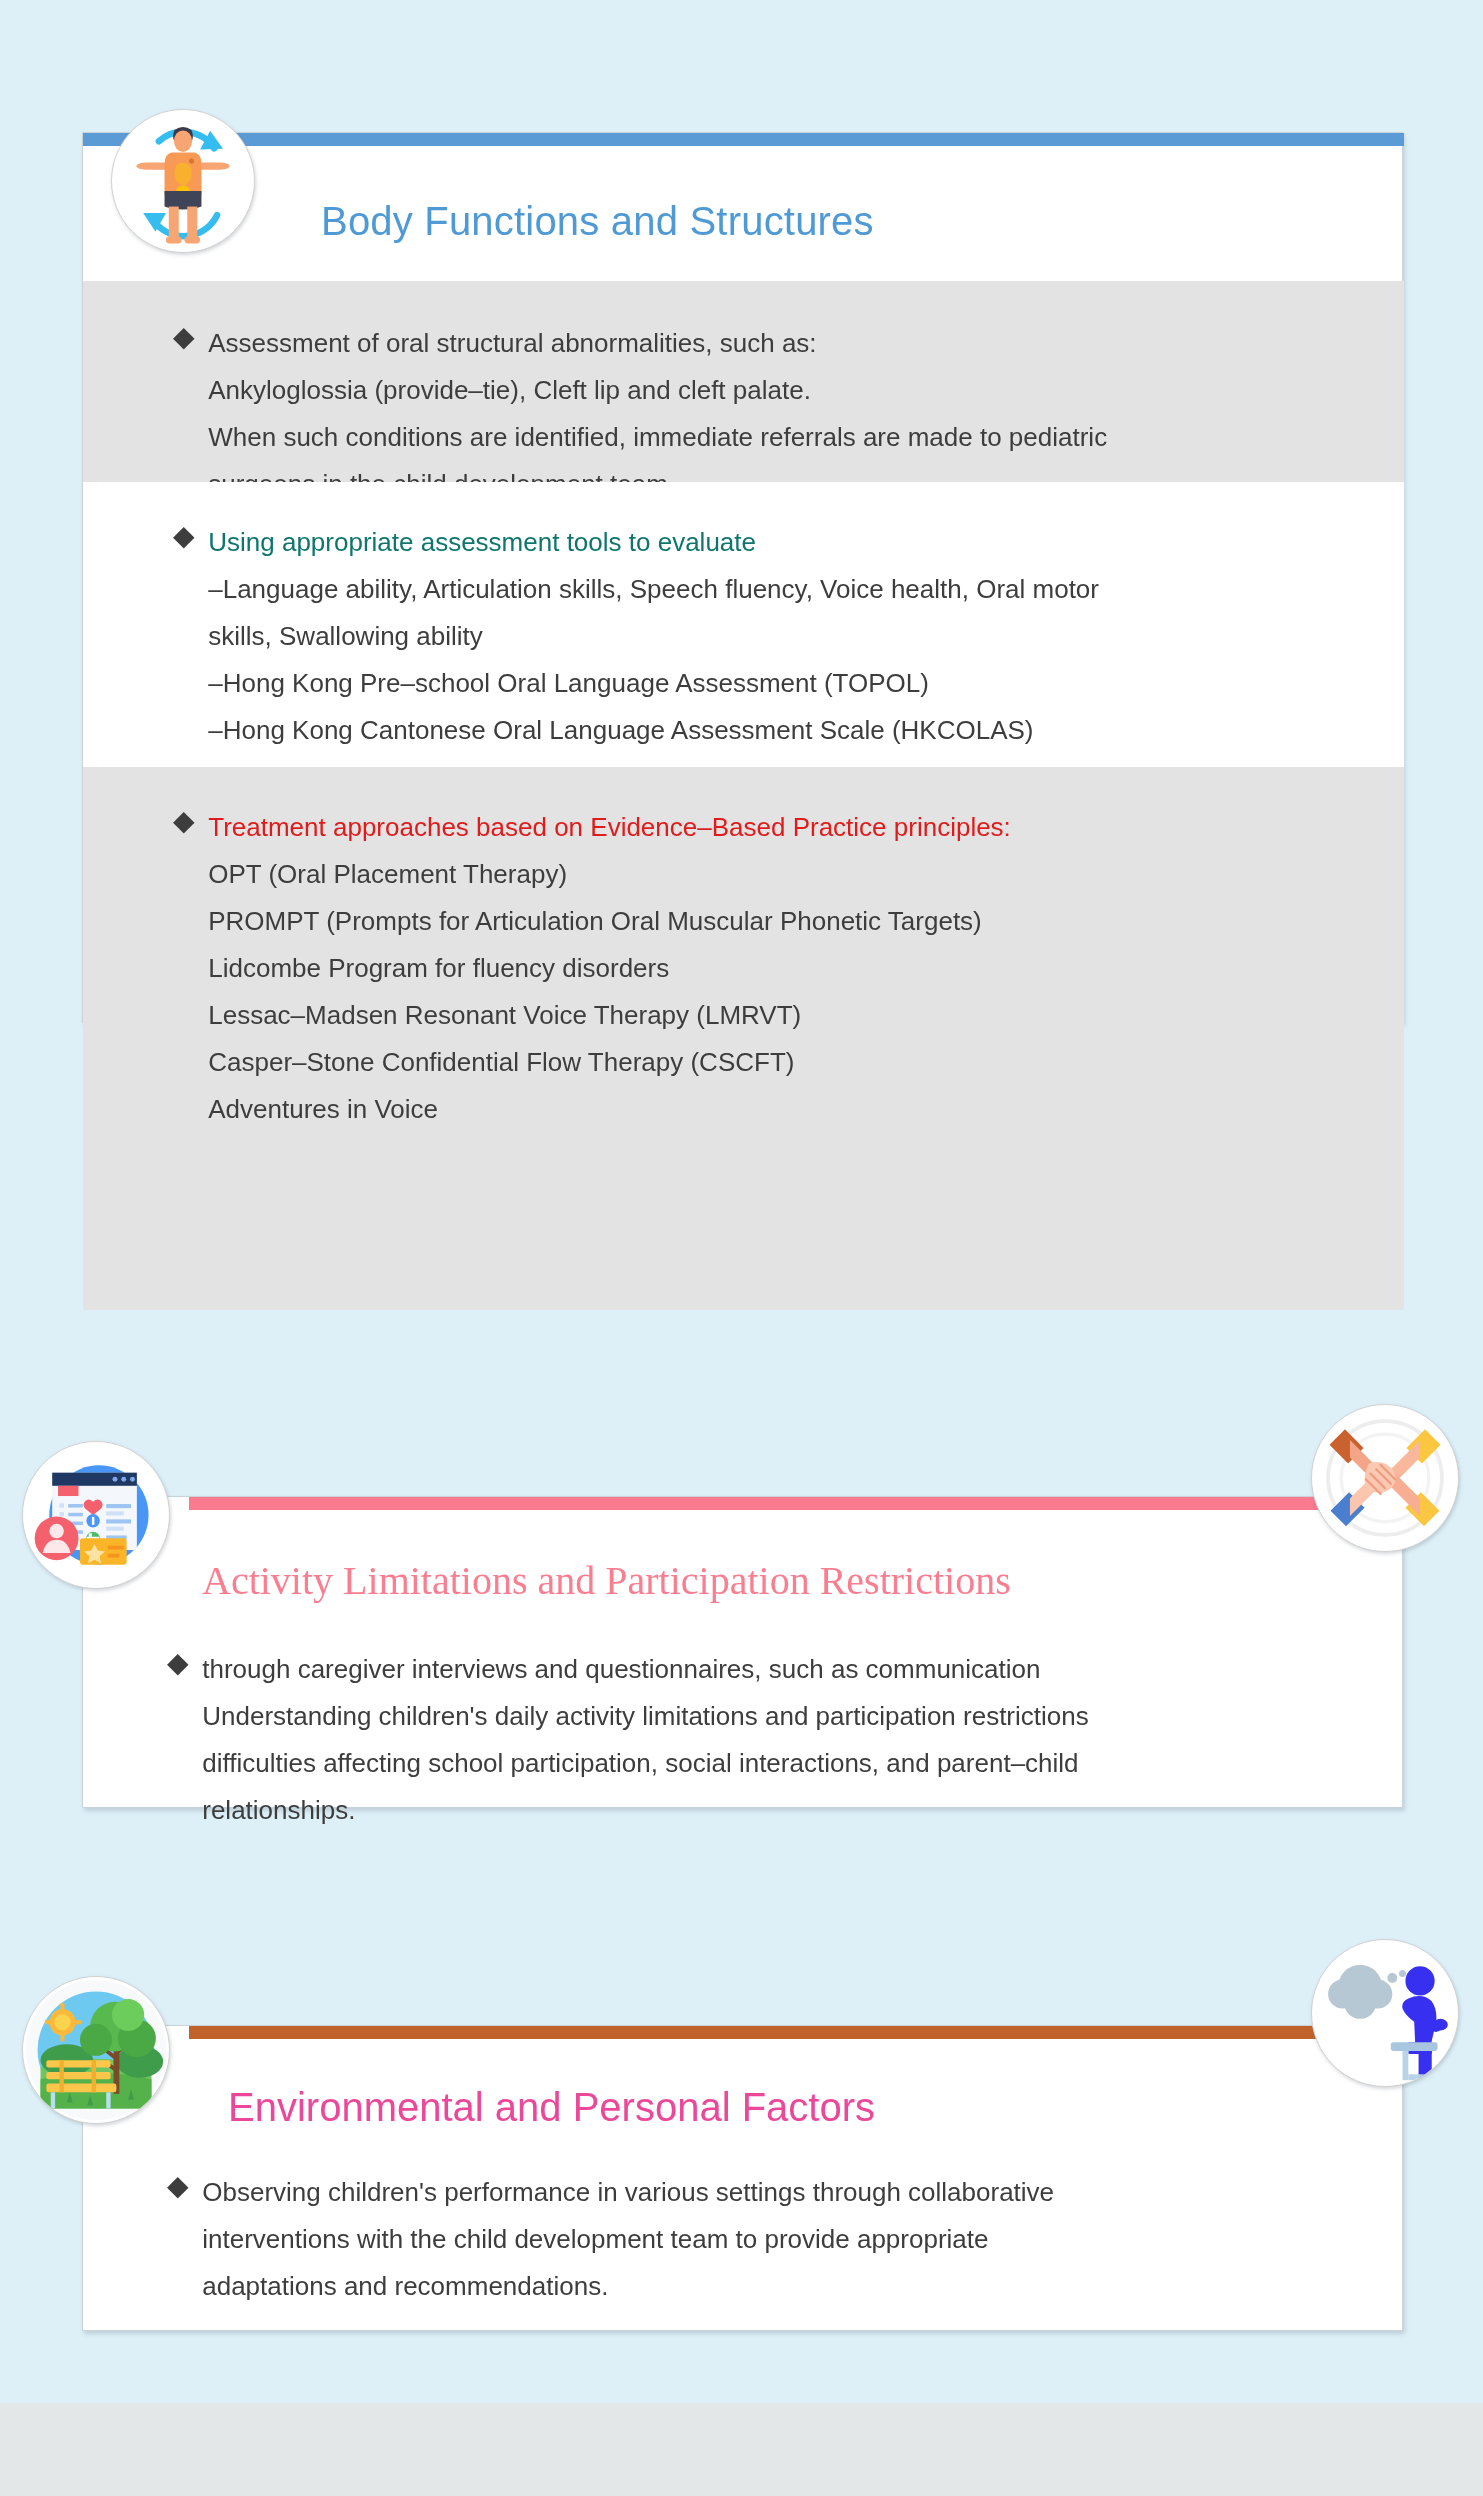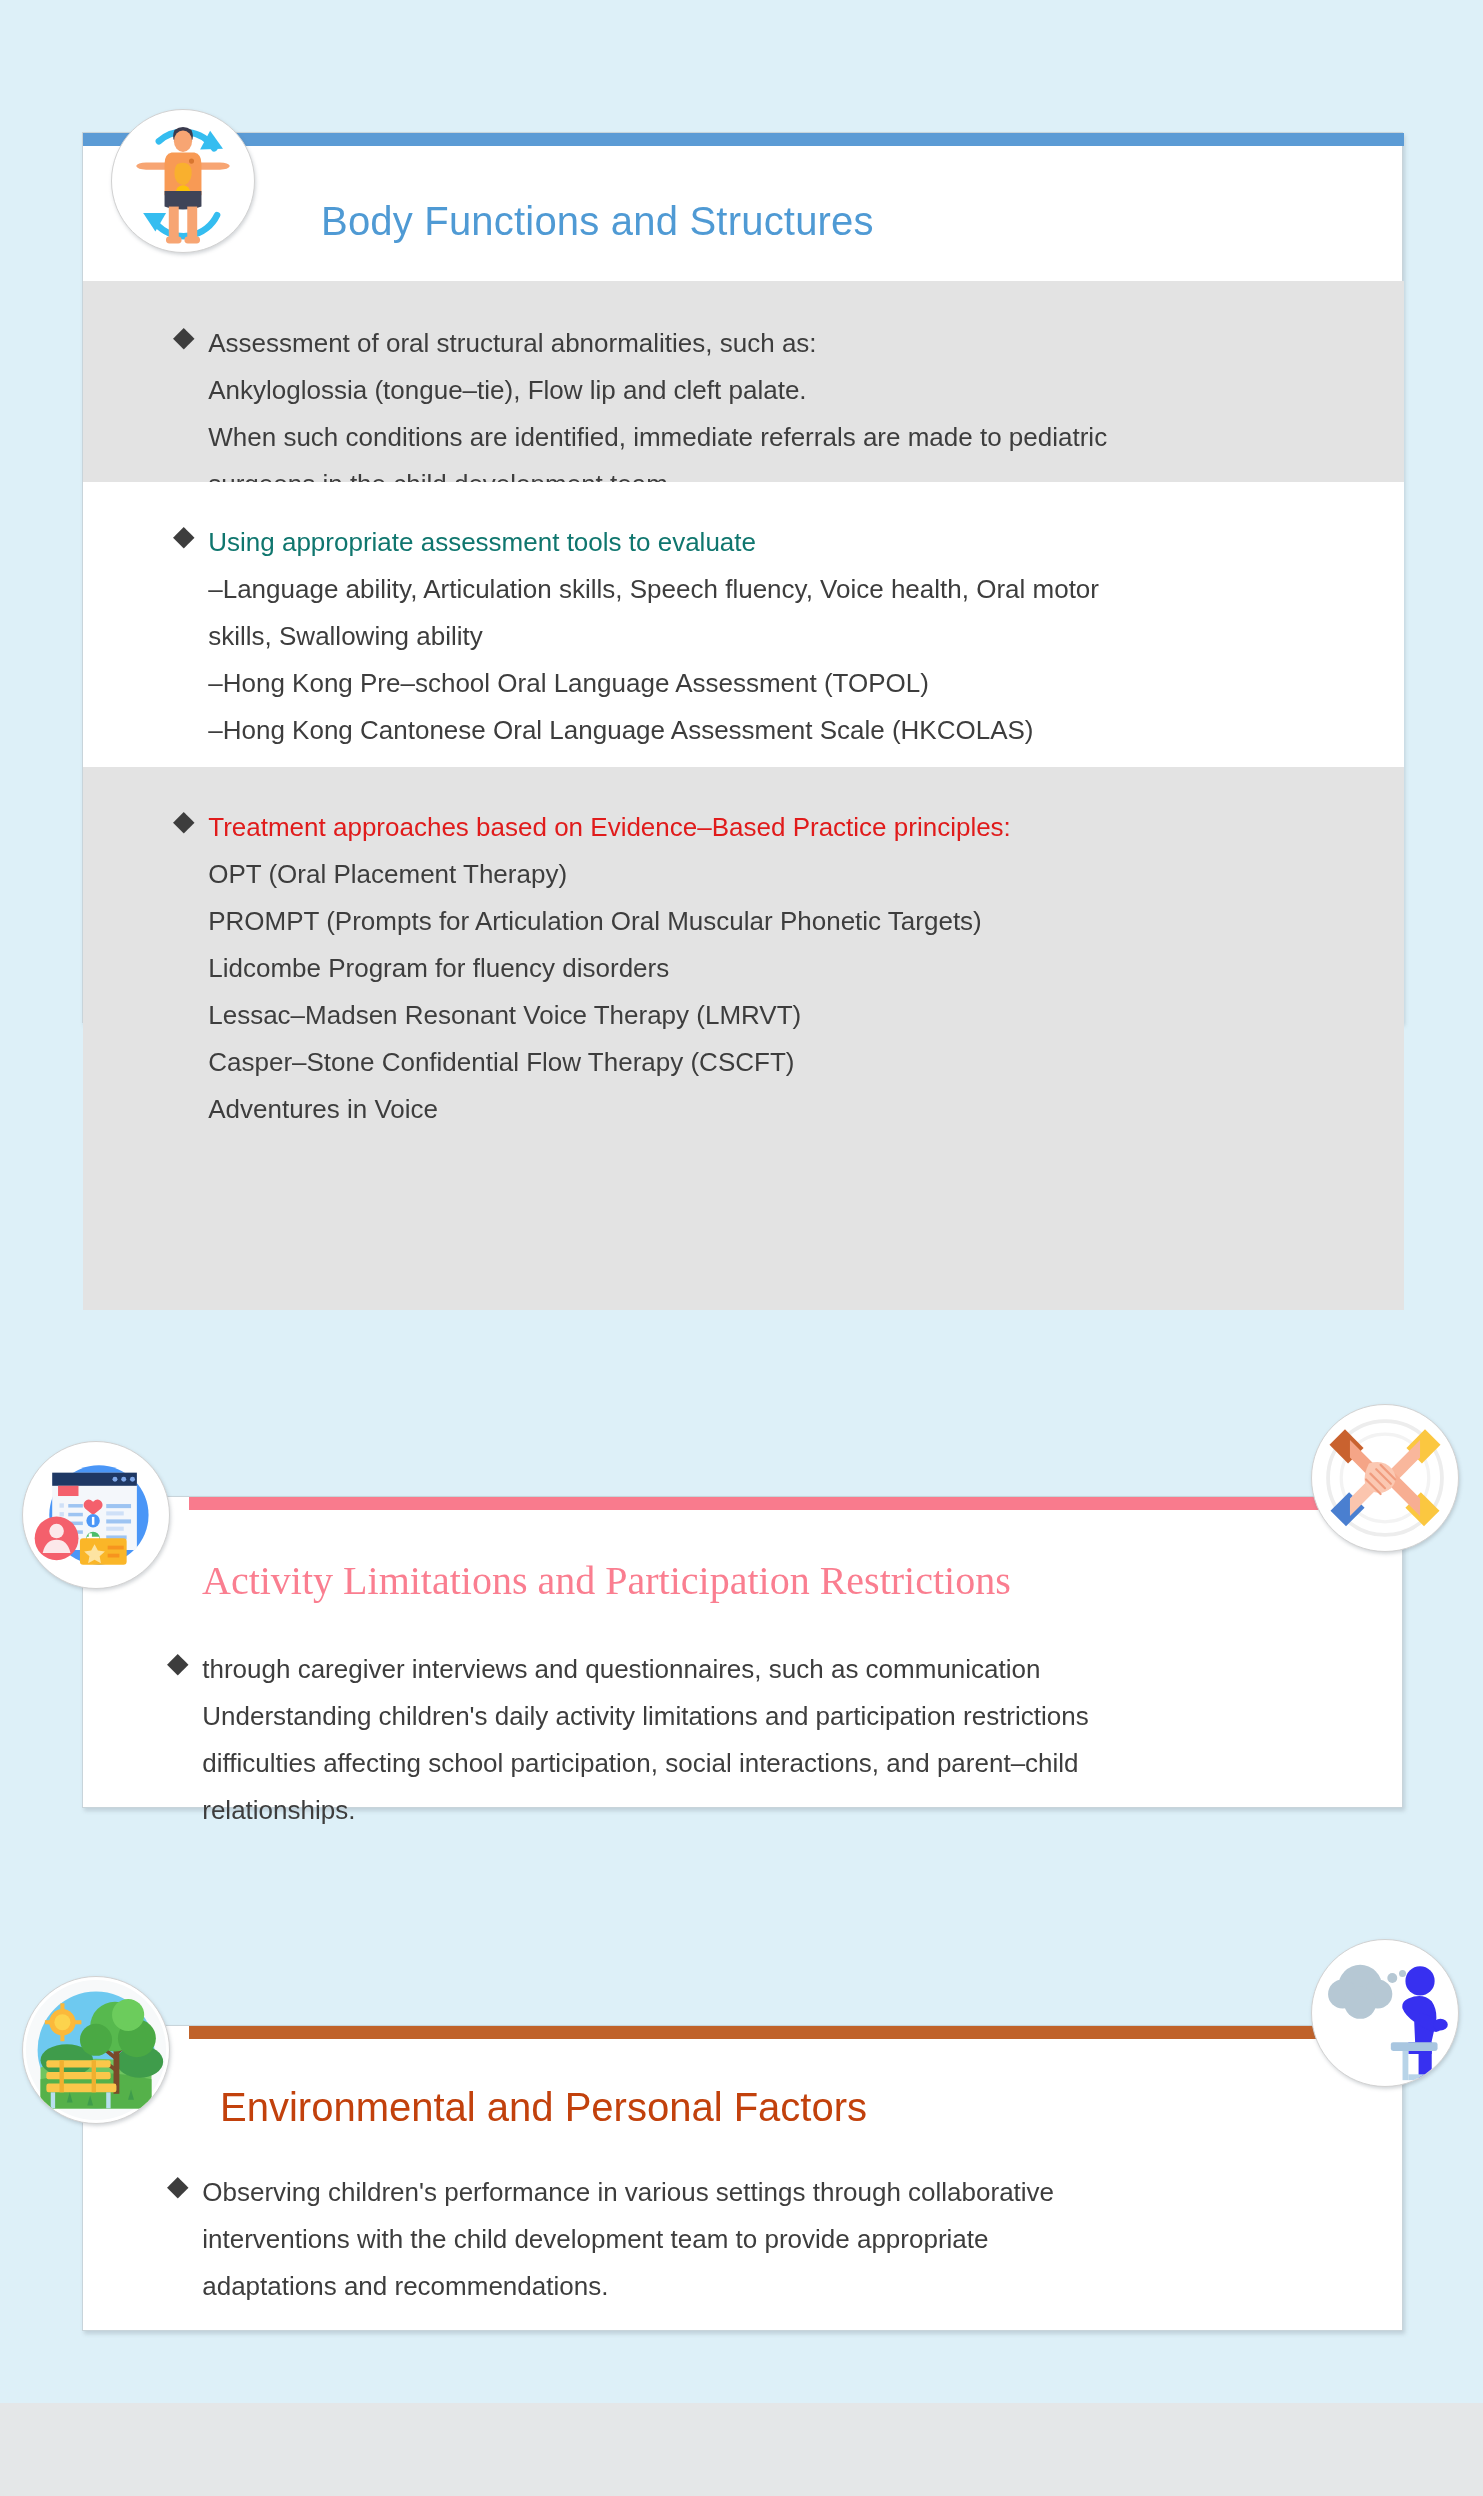"Ankyloglossia (tongue–tie), Flow lip and" p { text: tongue–tie), Flow -> provide–tie), Cleft }
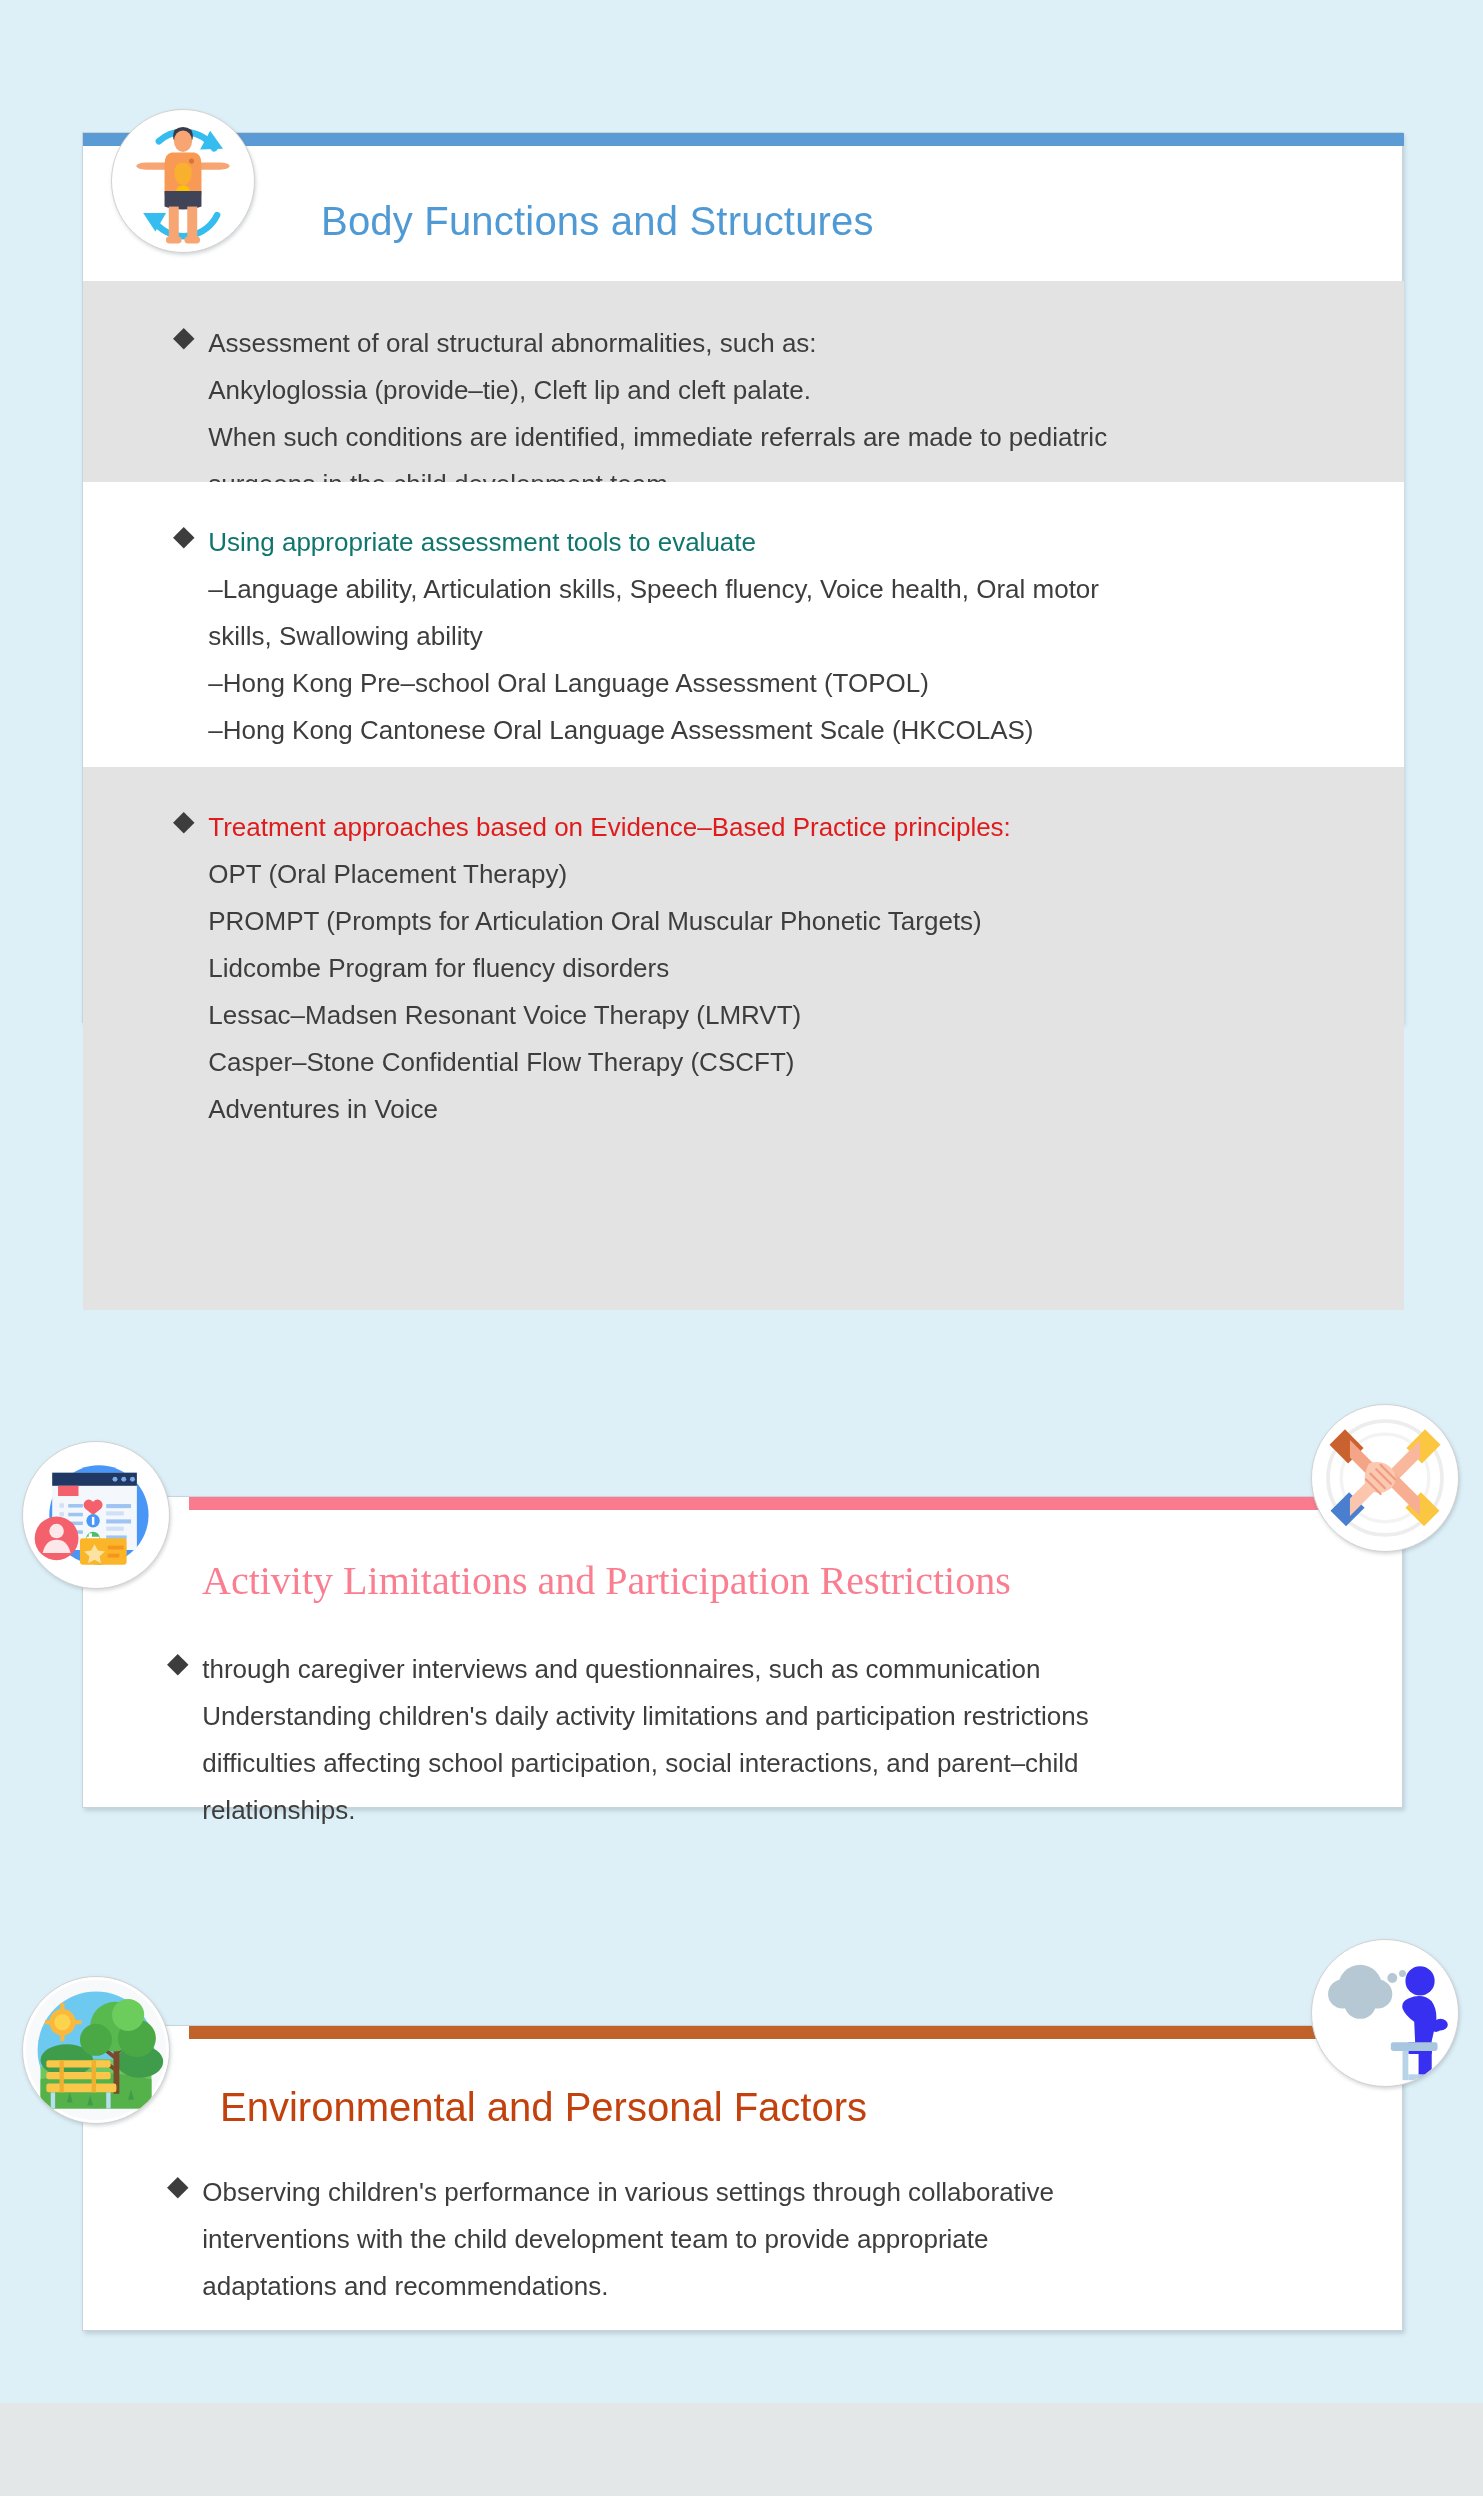"Environmental and Personal Factors" #card3 .card-title { color: #c2410c -> #ec4899; left: 137px -> 145px }
